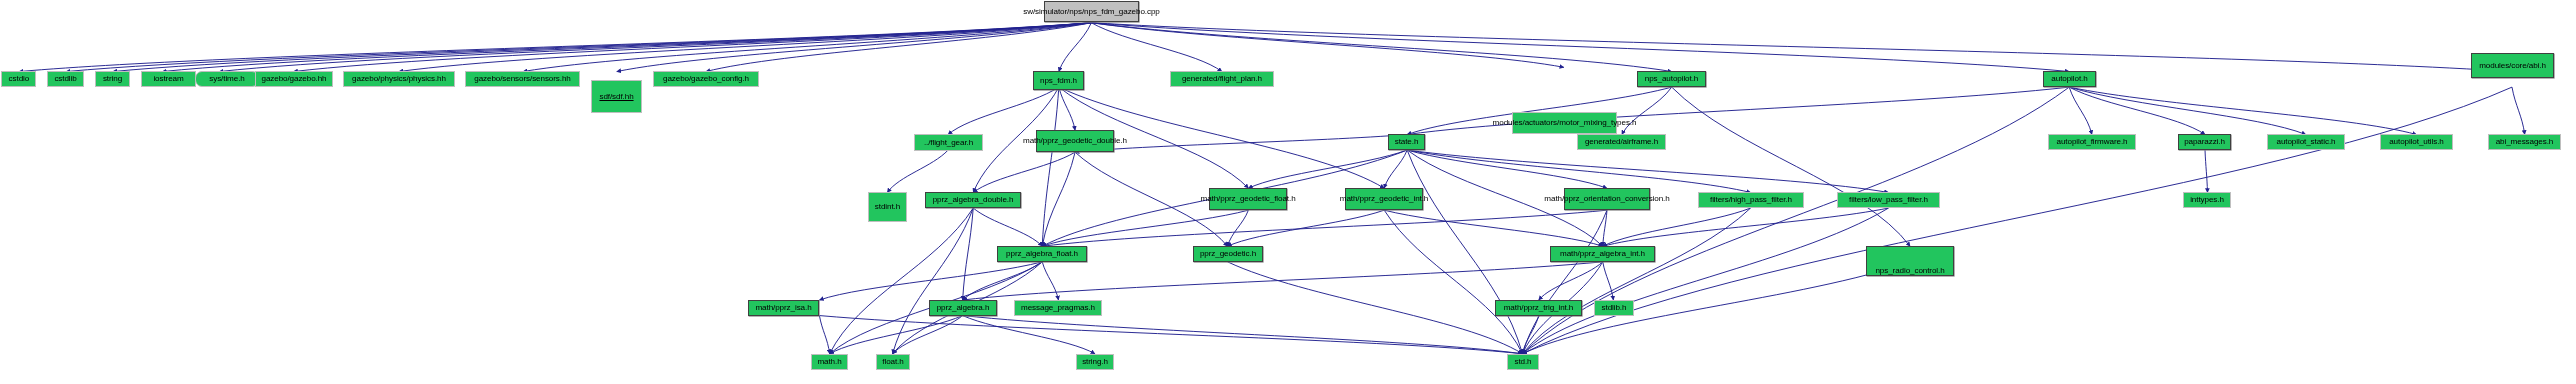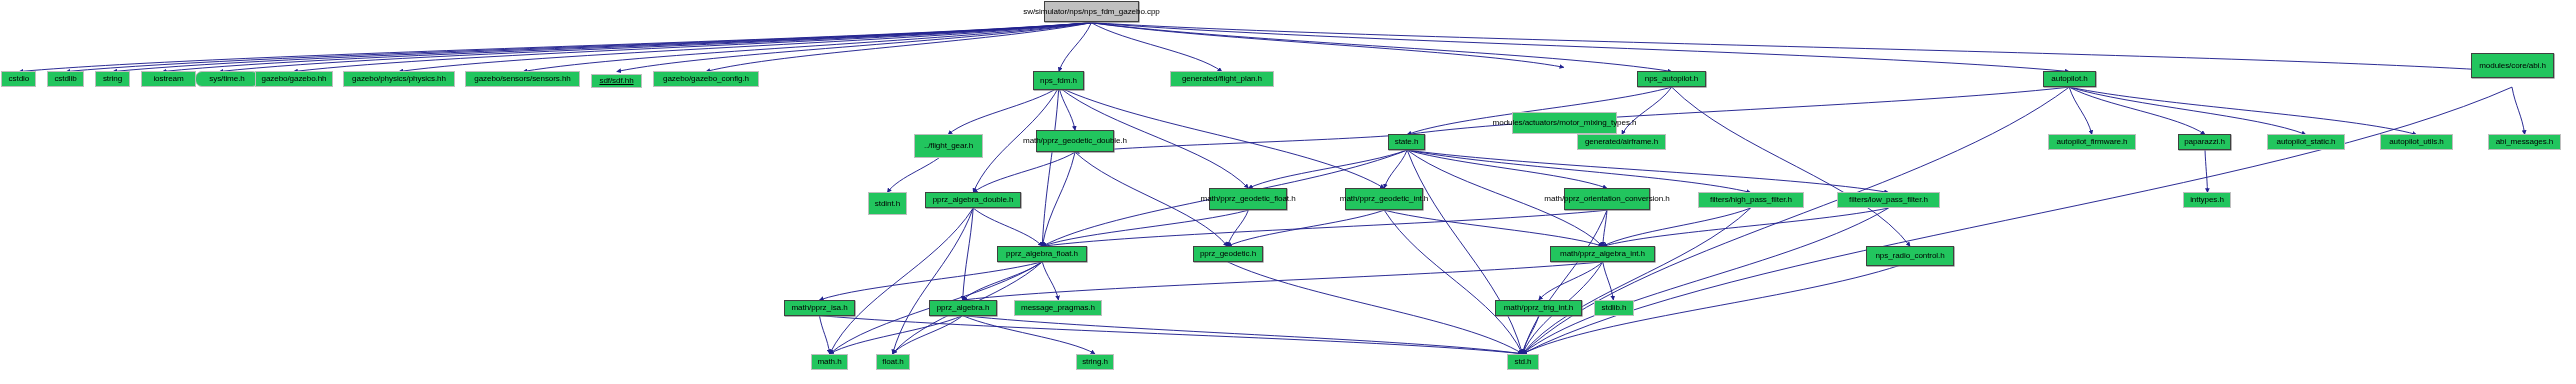"sdf/sdf.hh" div.node { height: 14px -> 33px; top: 74px -> 80px }
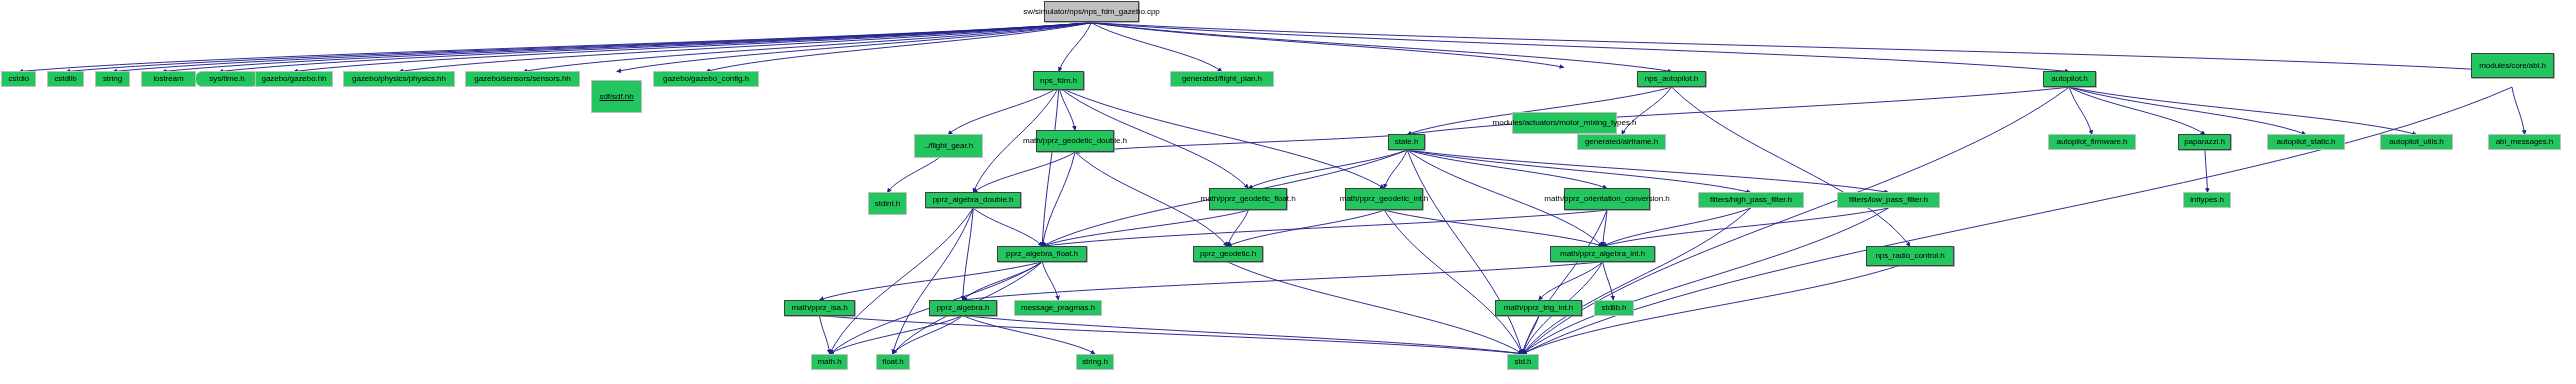"../flight_gear.h" div.node { height: 24px -> 17px }
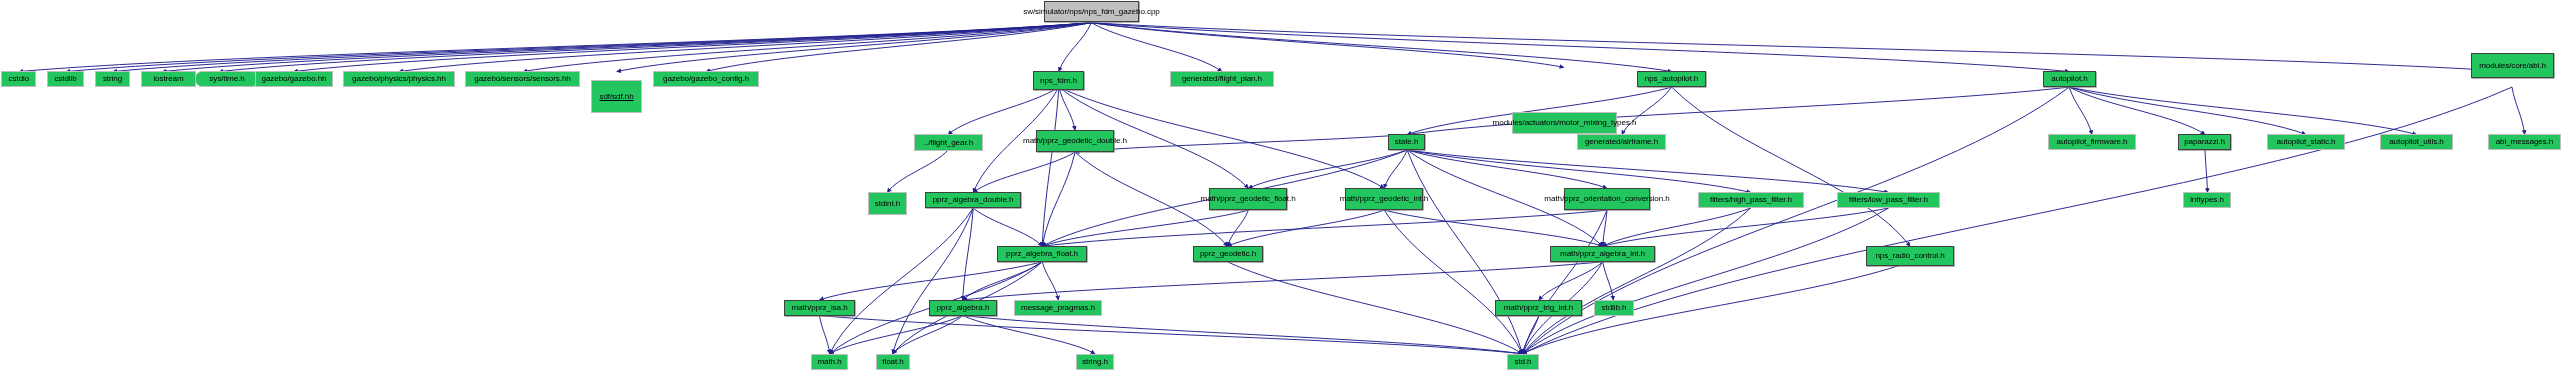"stdint.h" div.node { height: 23px -> 30px }
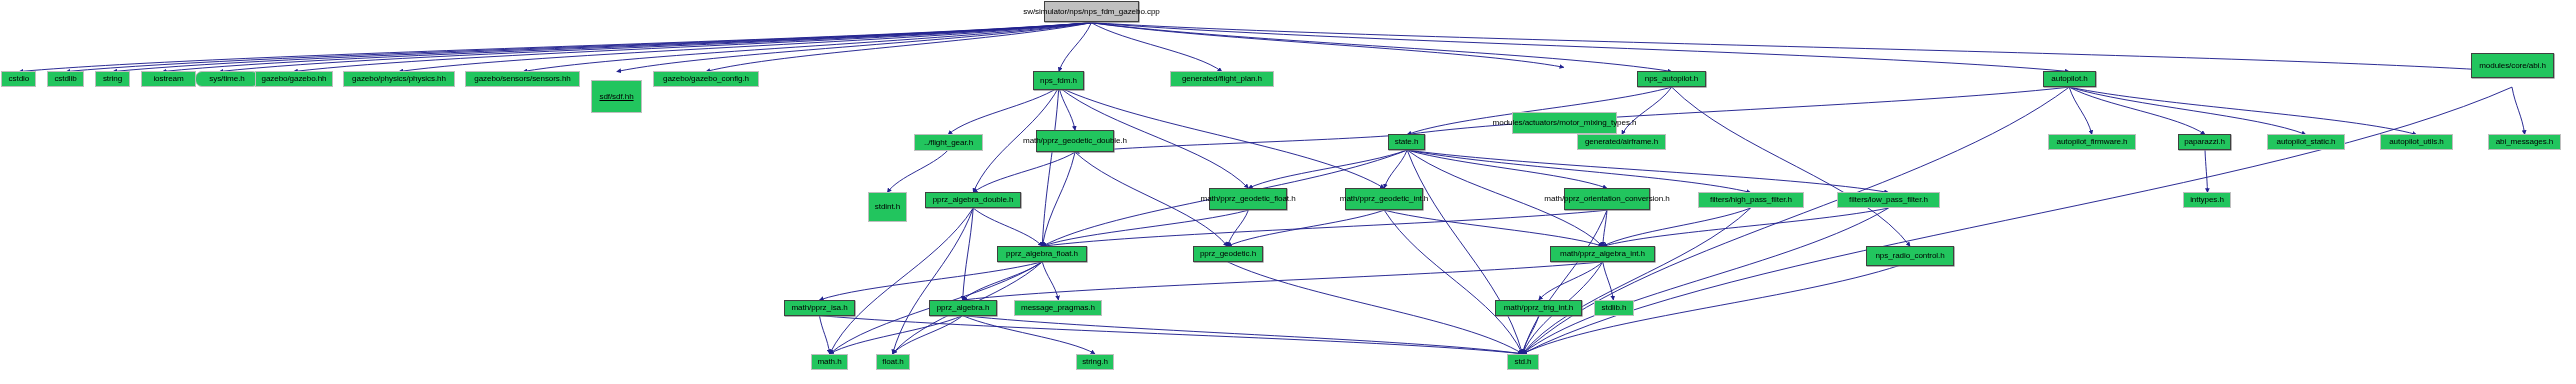"nps_radio_control.h" div.node { align-items: none -> flex-end; height: 20px -> 30px }
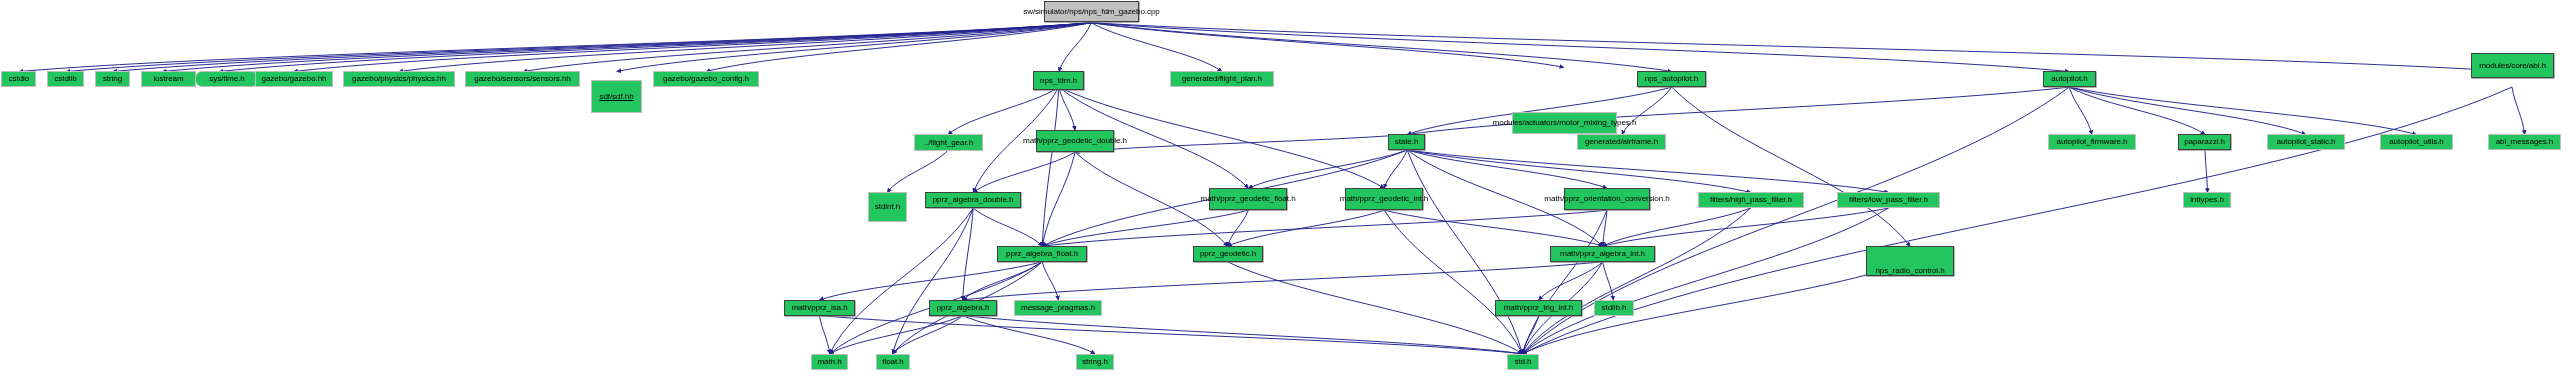"math/pprz_isa.h" div.node { left: 784px -> 748px }
